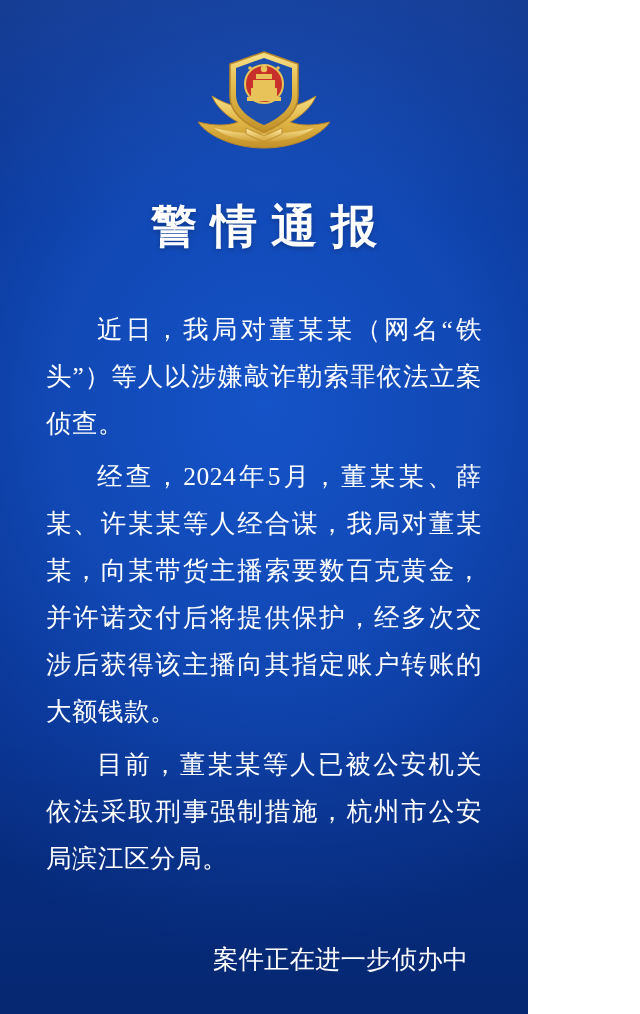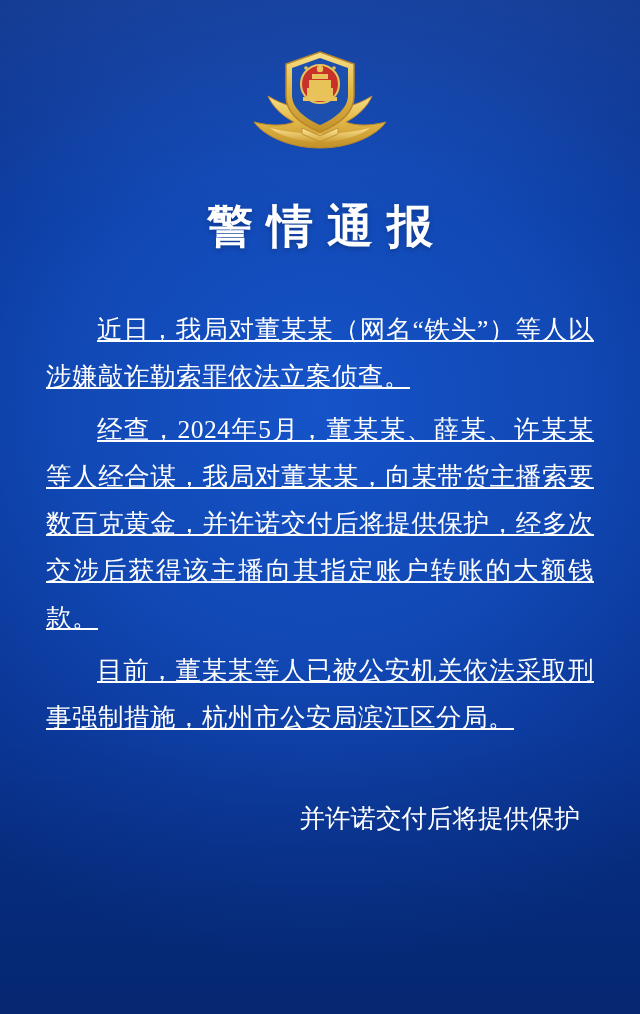"警情通报" .poster { width: 640px -> 528px }
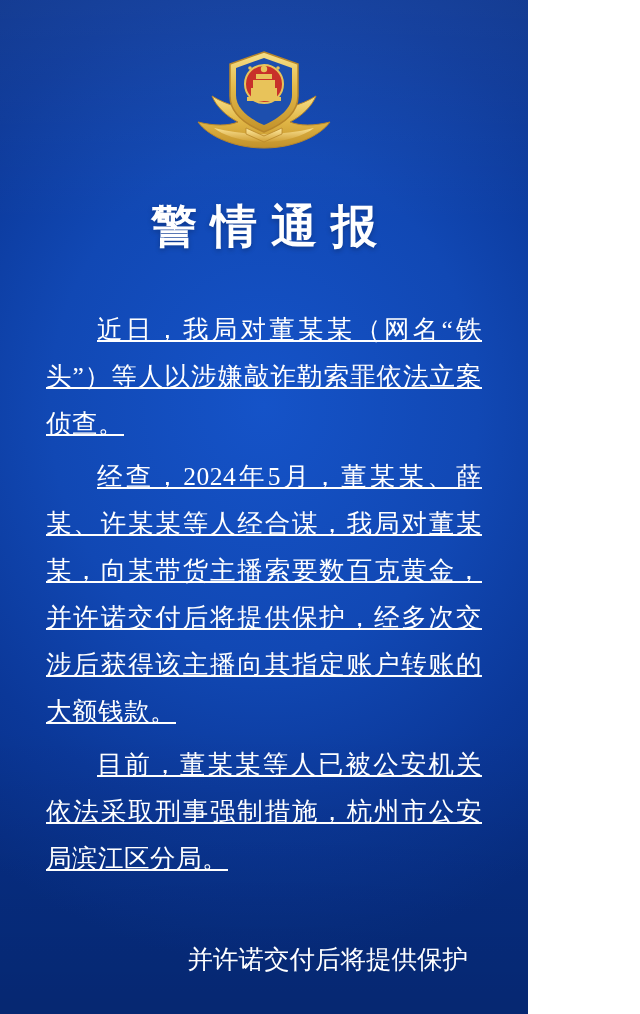"近日，我局对董某某（网名“铁头”）等人以涉嫌敲诈勒索罪依法立案侦查。" .para { text-decoration: underline -> none }
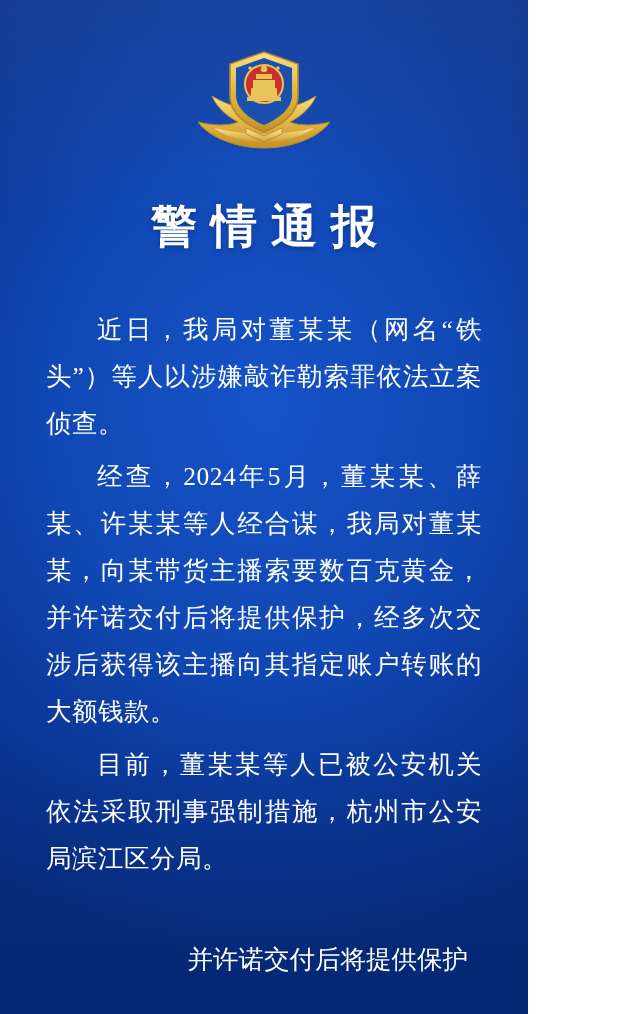"并许诺交付后将提供保护" div { text: 并许诺交付后将提供保护 -> 案件正在进一步侦办中 }
